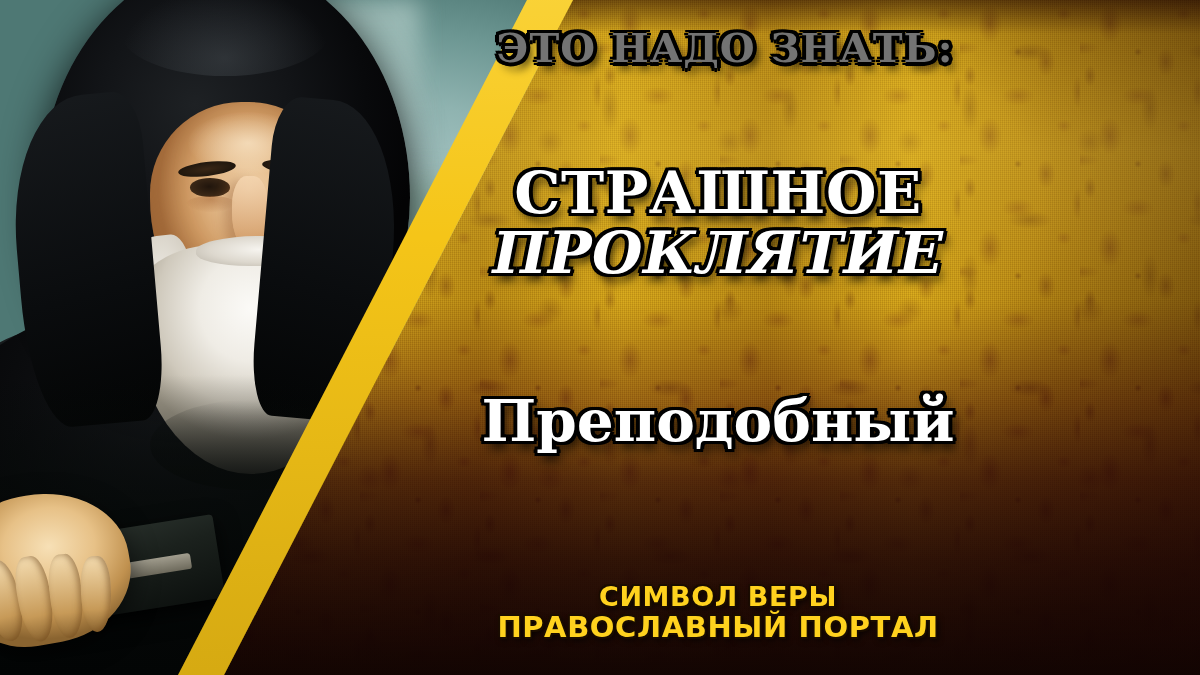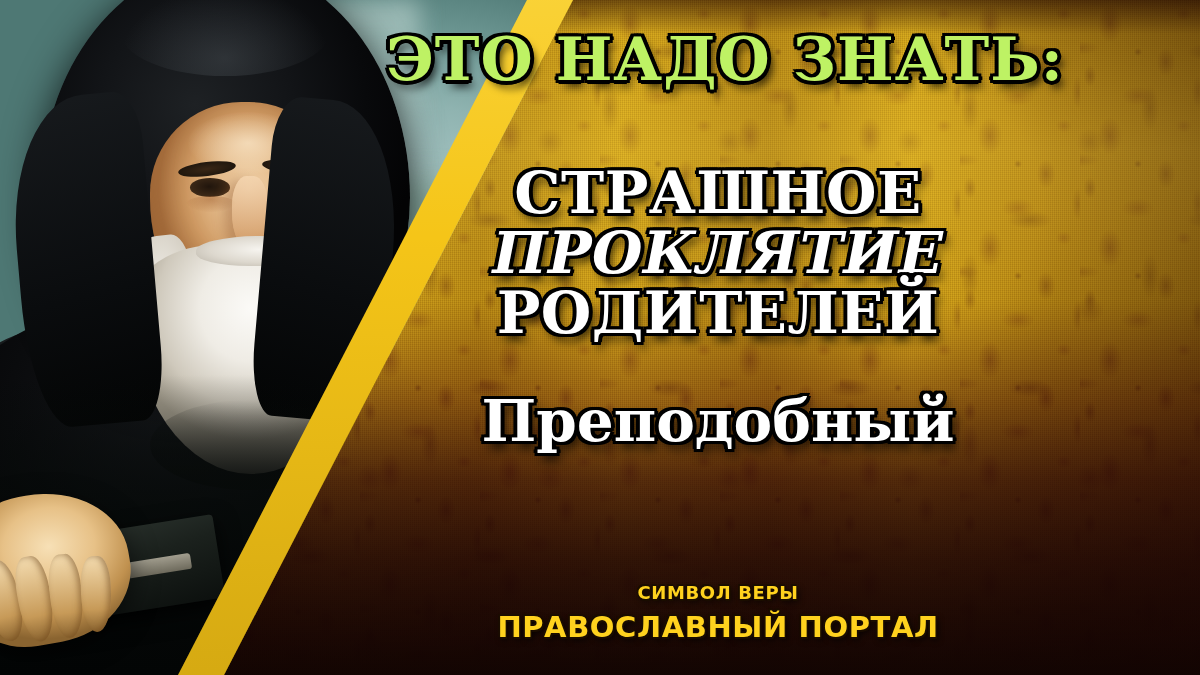"ЭТО НАДО ЗНАТЬ:" .t-header { color: #bef264 -> #737373; font-size: 60px -> 40px }
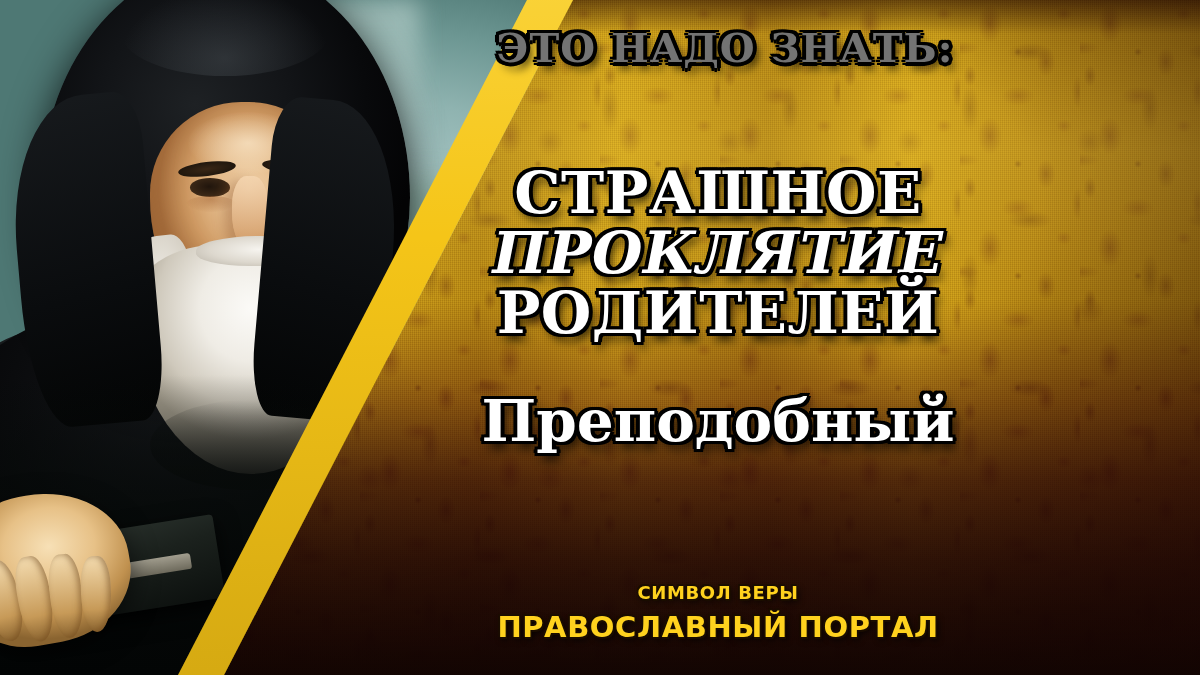"РОДИТЕЛЕЙ" div.txt { html: <div>РОДИТЕЛЕЙ</div> -> none }
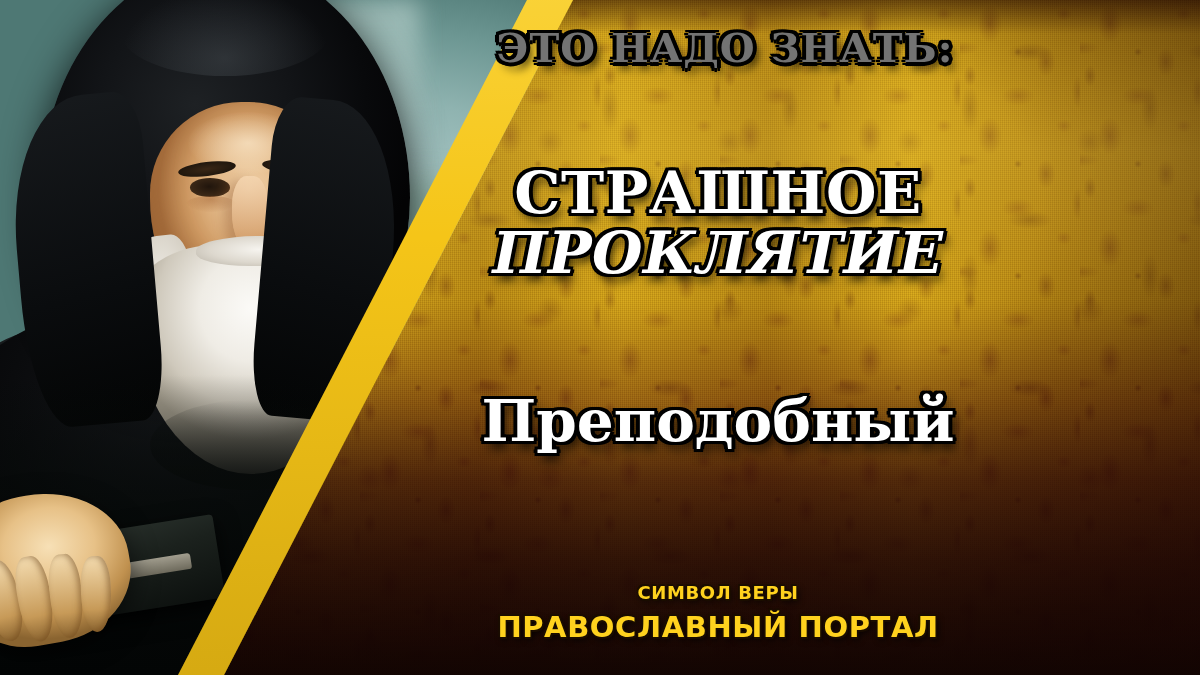"СИМВОЛ ВЕРЫ" .t-foot { font-size: 18px -> 27px }
